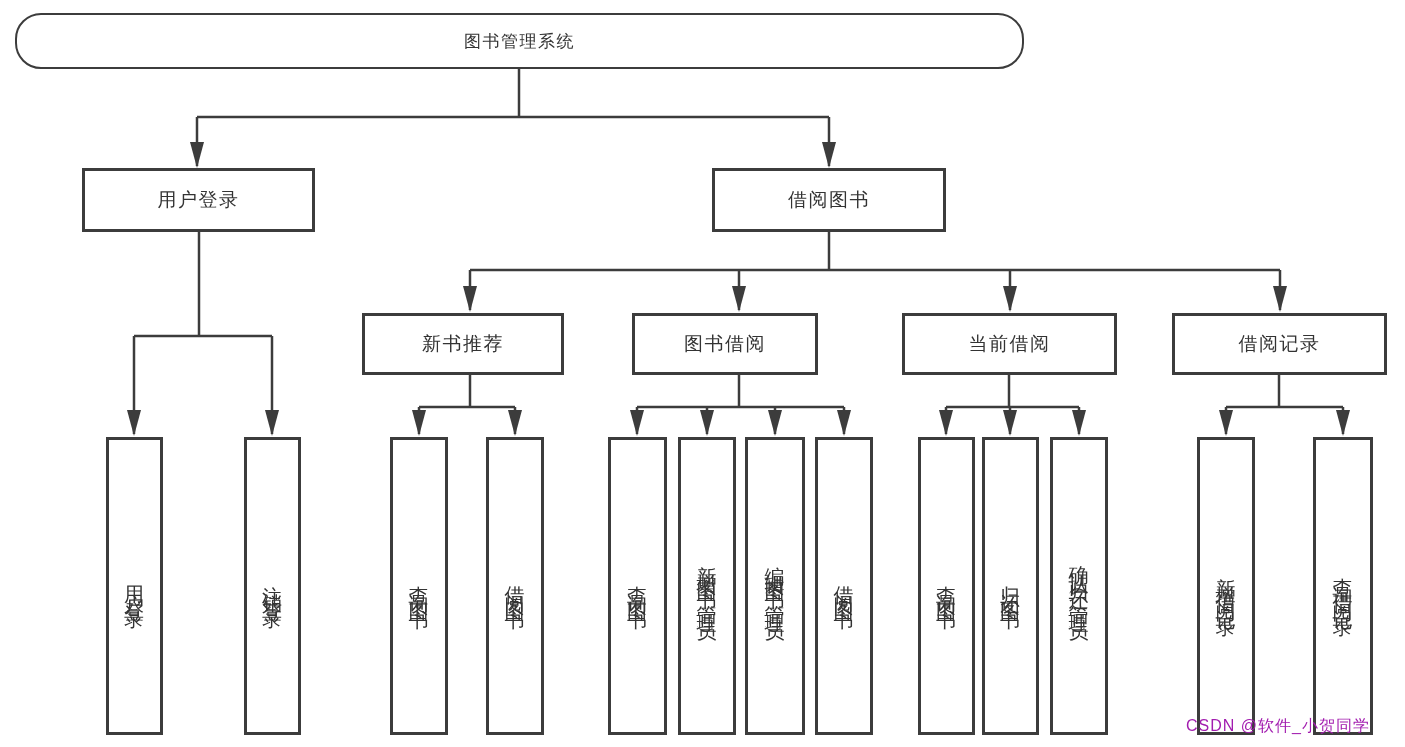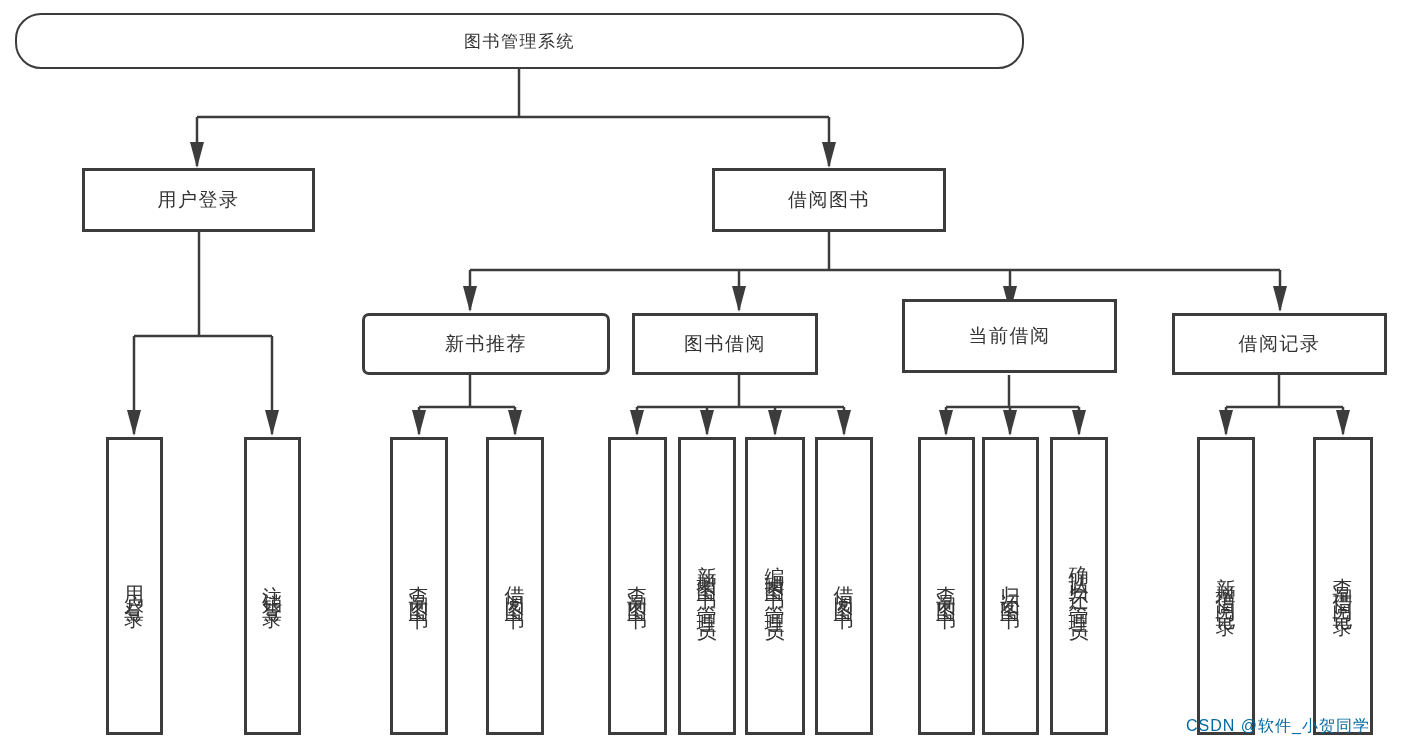"新书推荐" div.box { border-radius: 7px -> none; width: 248px -> 202px }
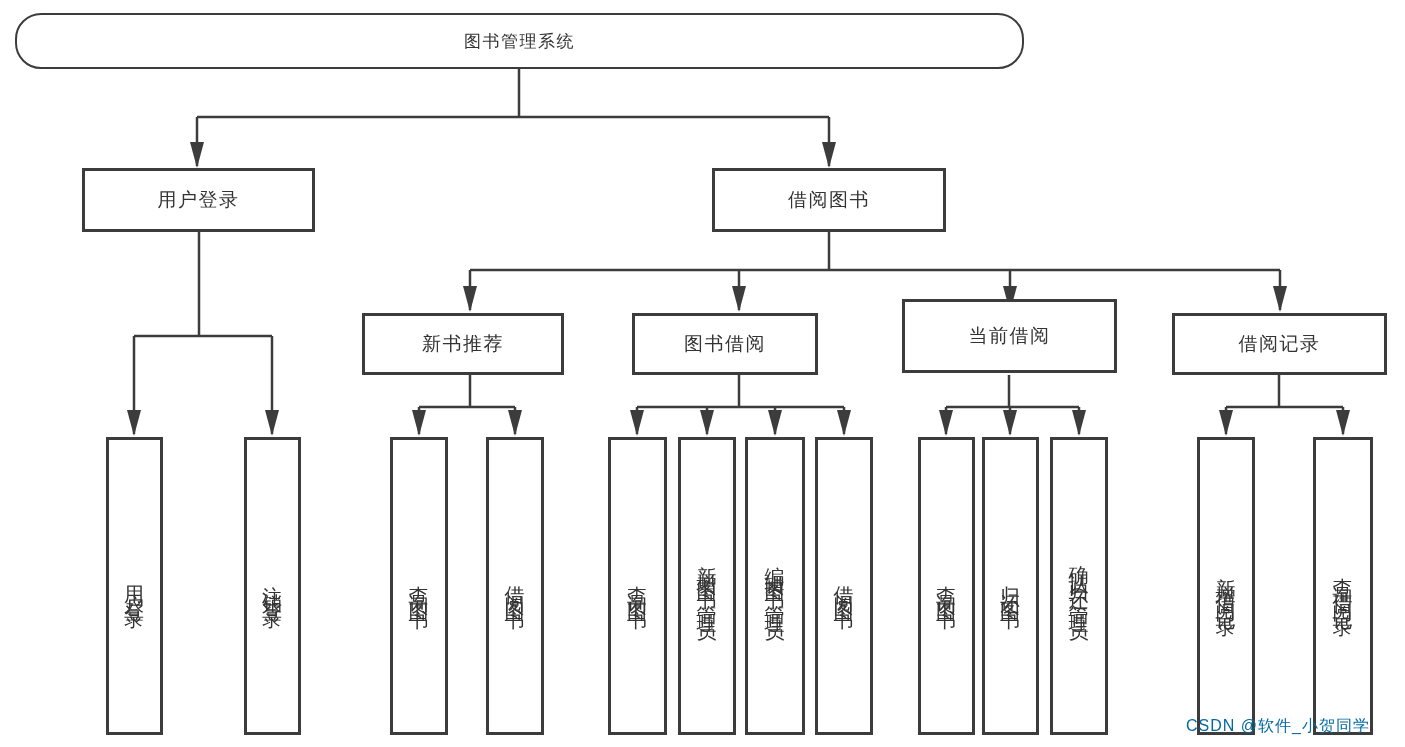"当前借阅" div.box { height: 74px -> 62px; top: 299px -> 313px }
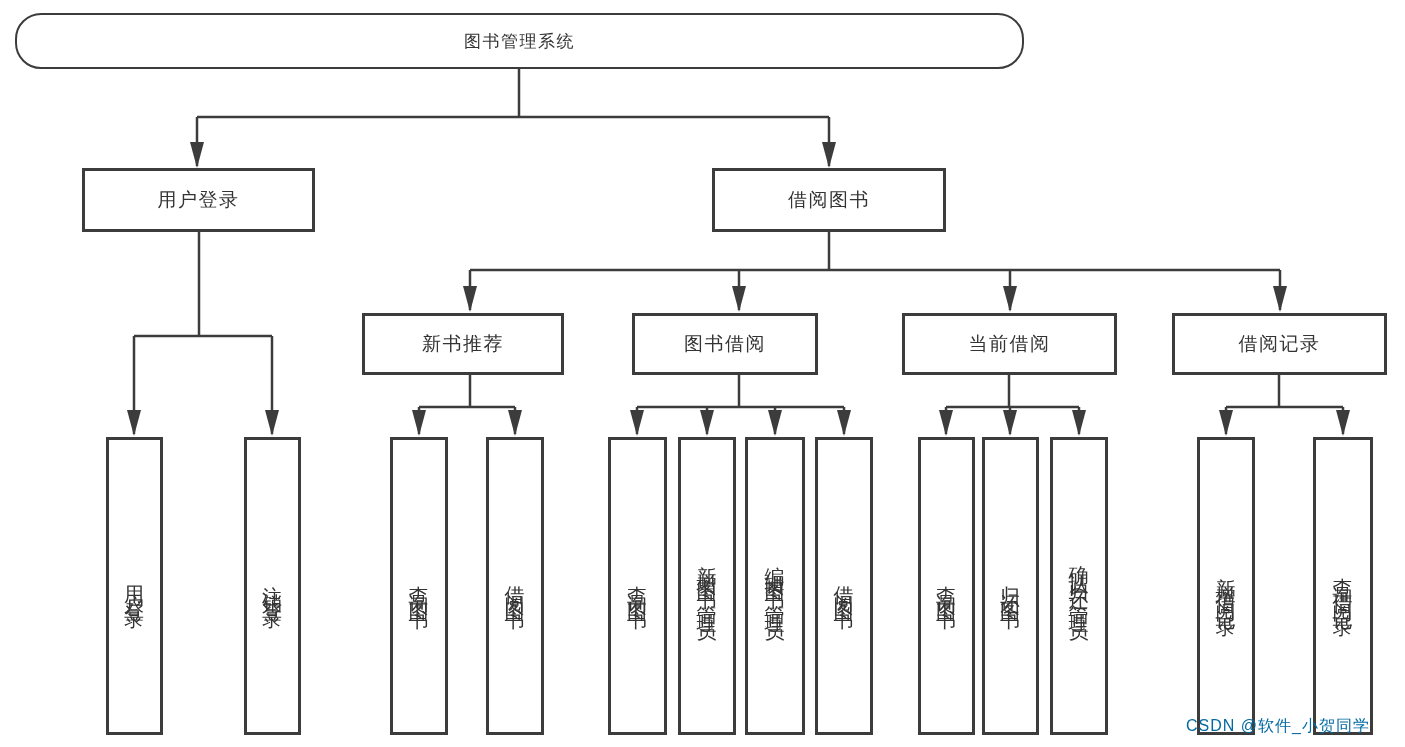"CSDN @软件_小贺同学" .watermark { color: #0369a1 -> #a21caf }
